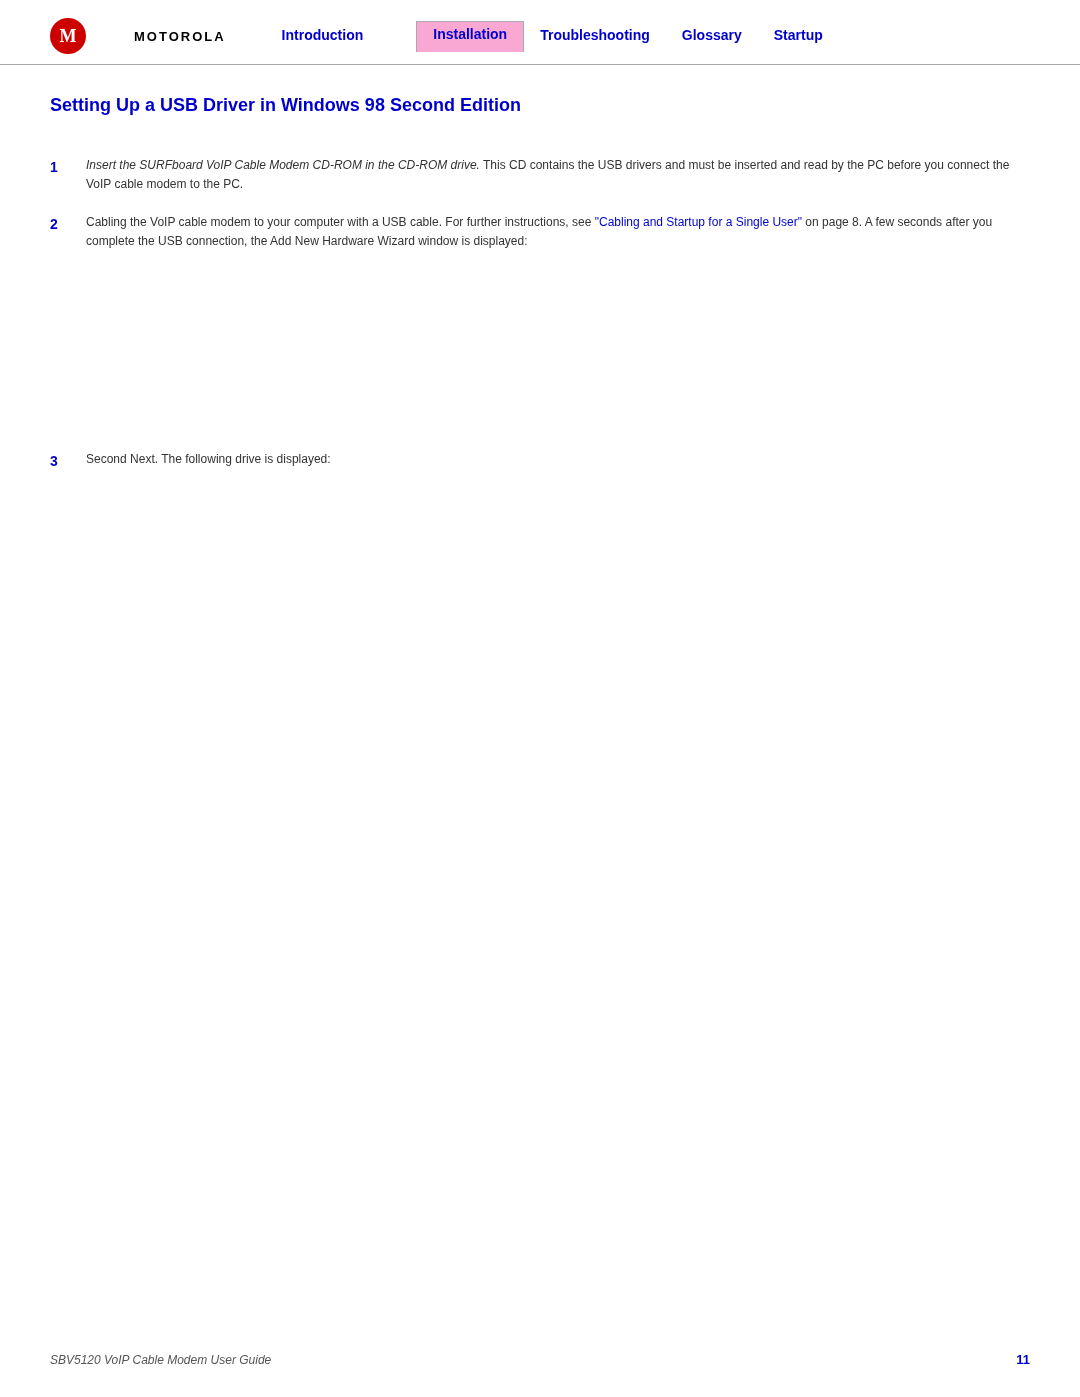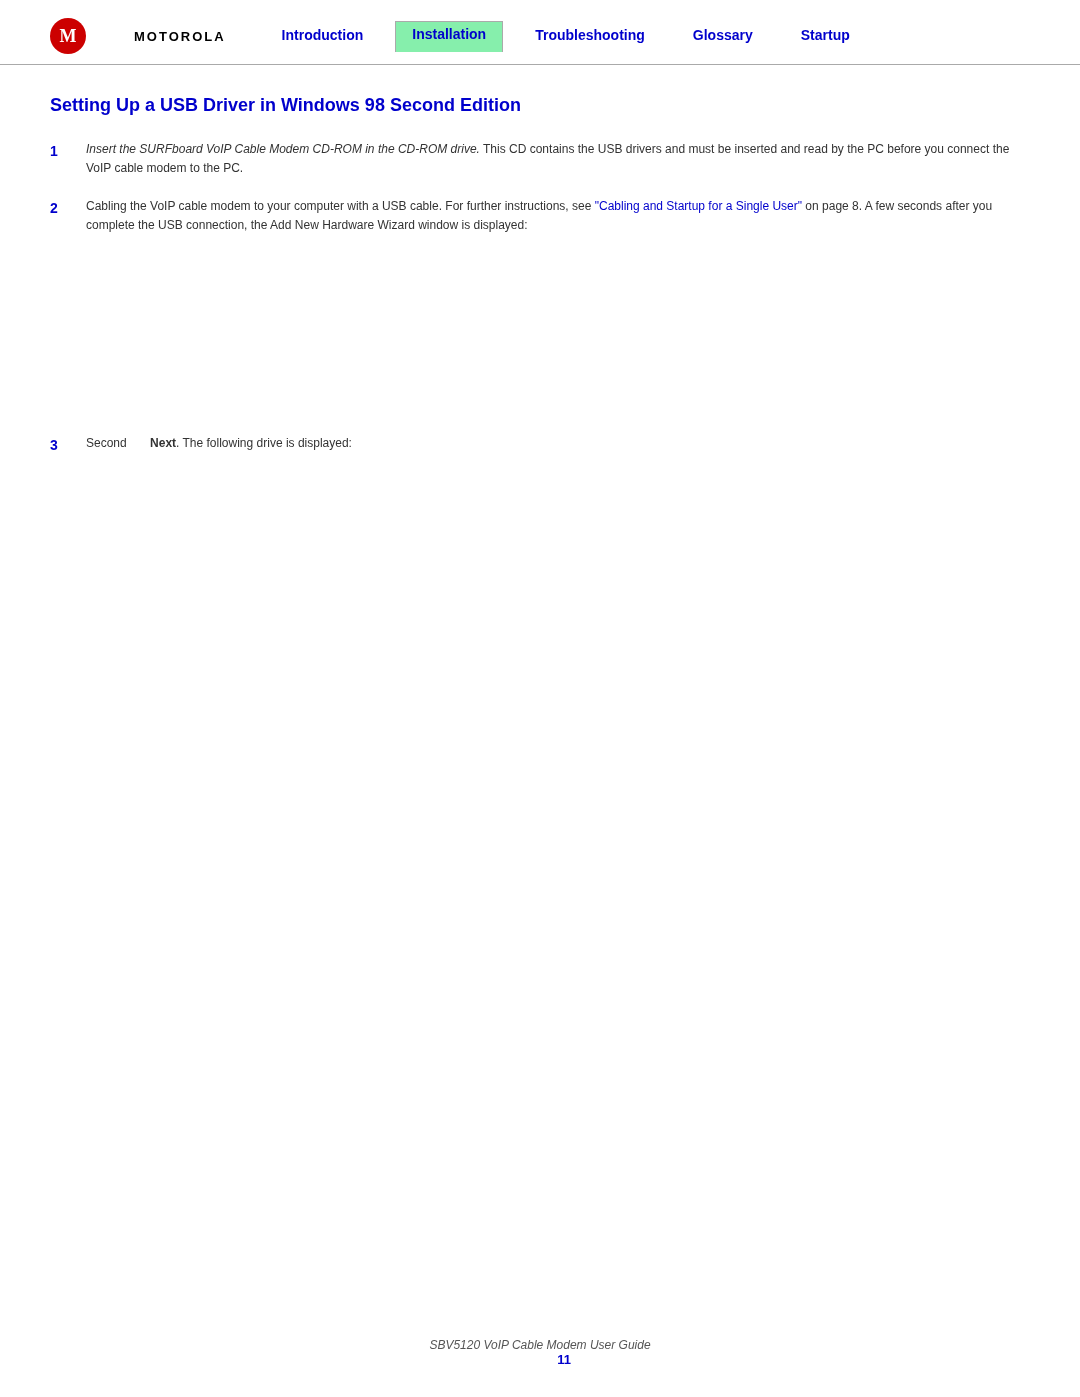"Introduction" .nav-tabs { gap: 16px -> 0 }
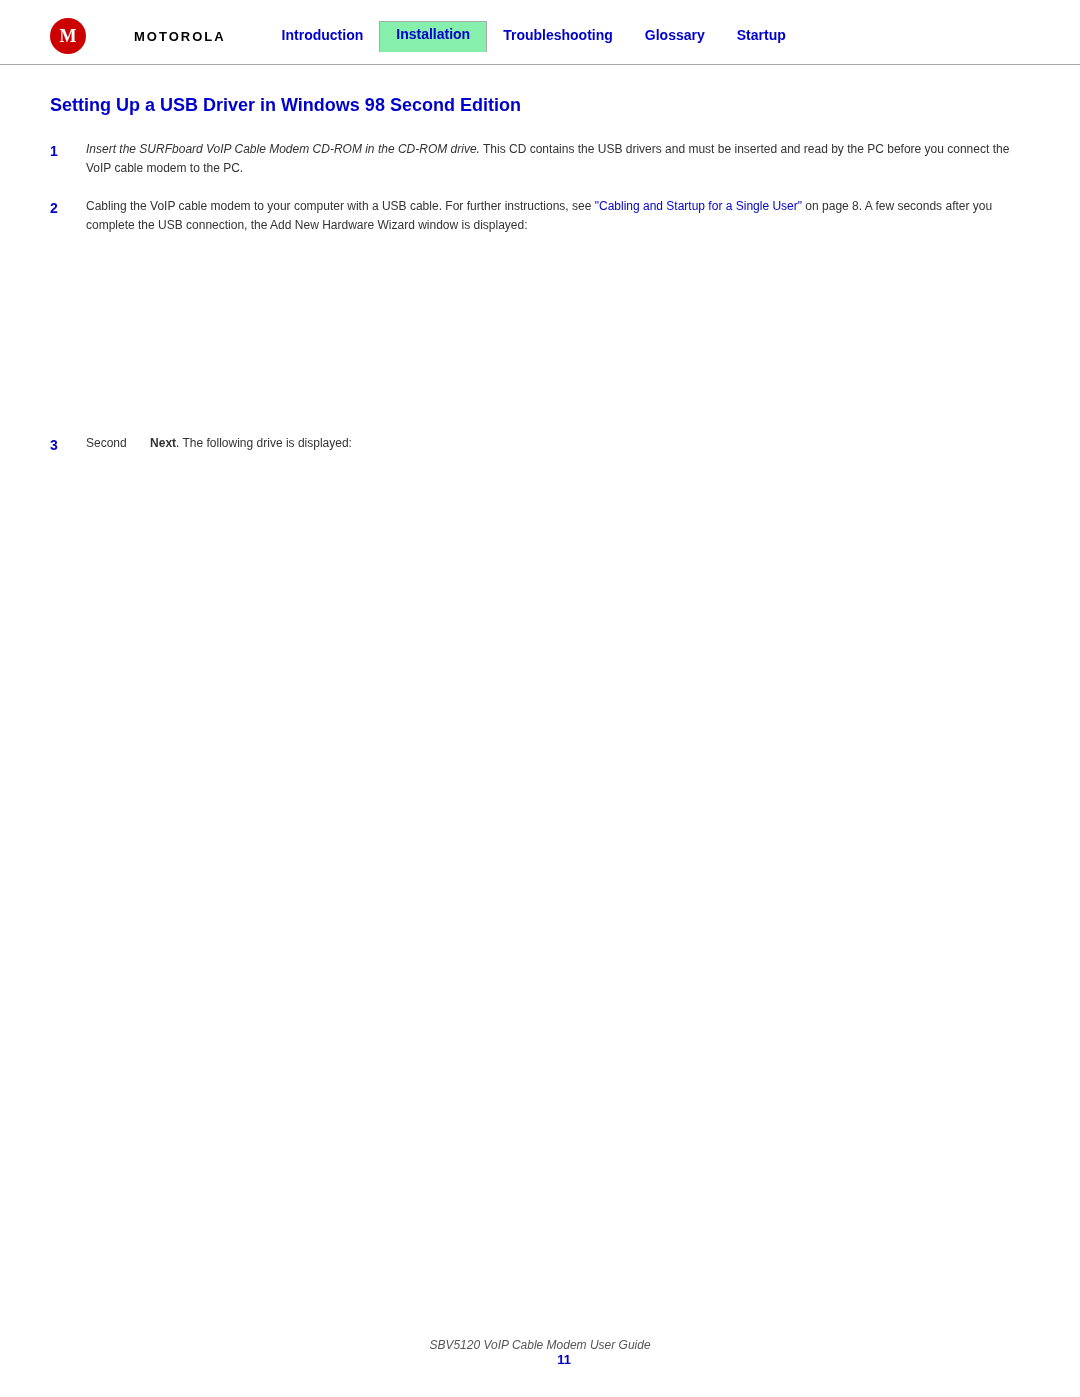"Installation" .nav-tab.active { background: #86efac -> #f9a8d4; margin-left: none -> 37px }
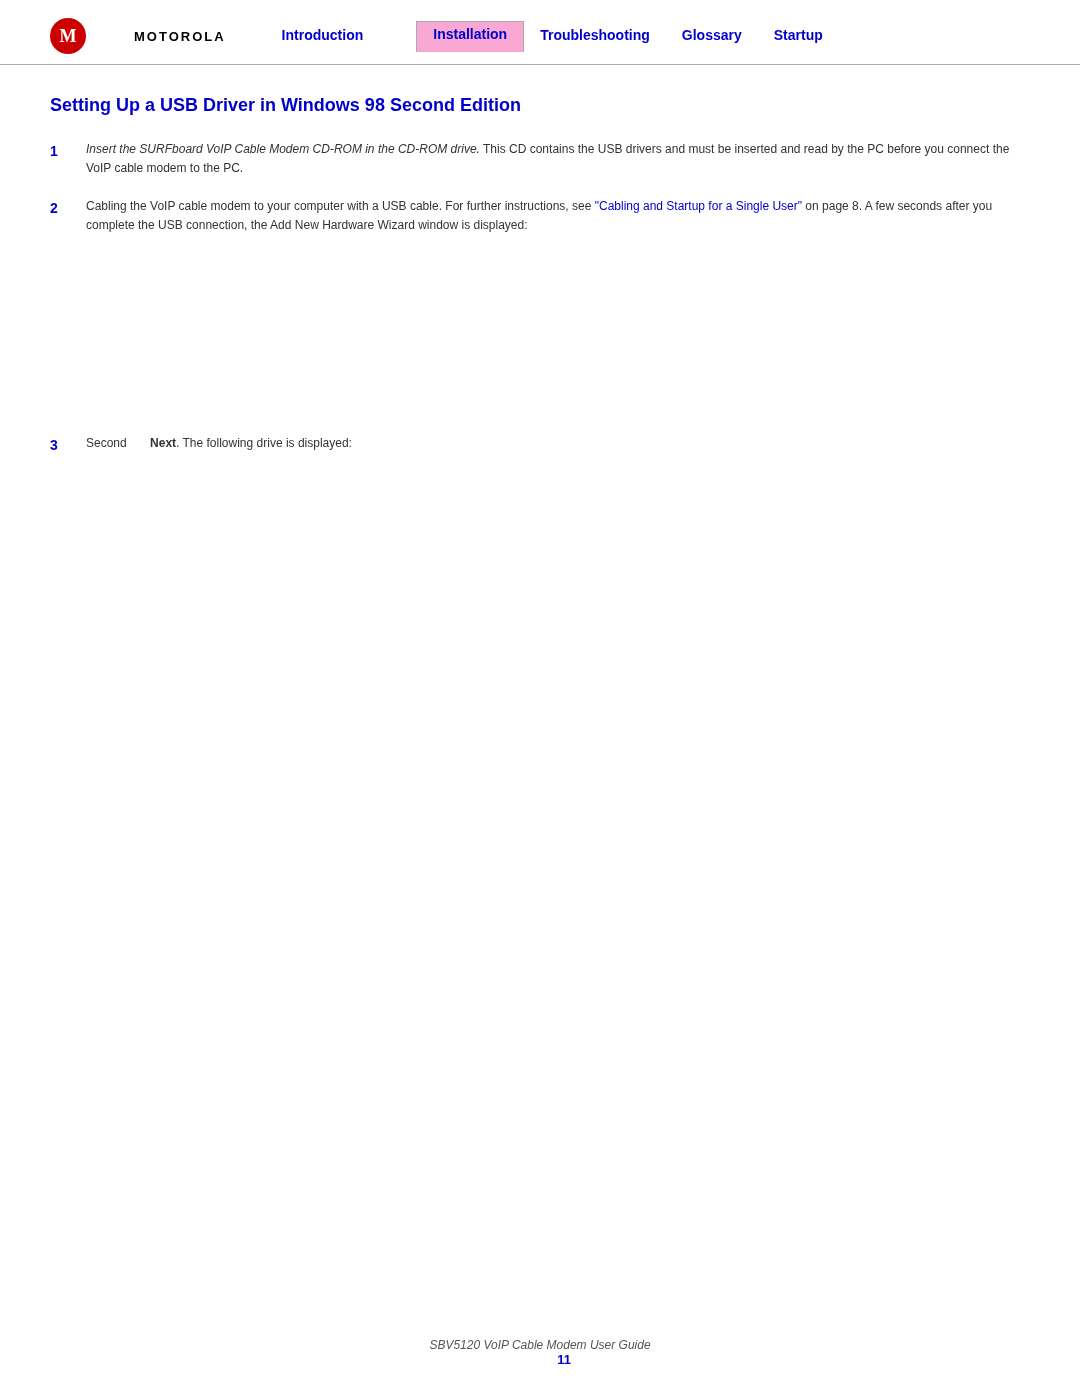"Setting Up a USB Driver" .page-title { margin-bottom: 24px -> 40px }
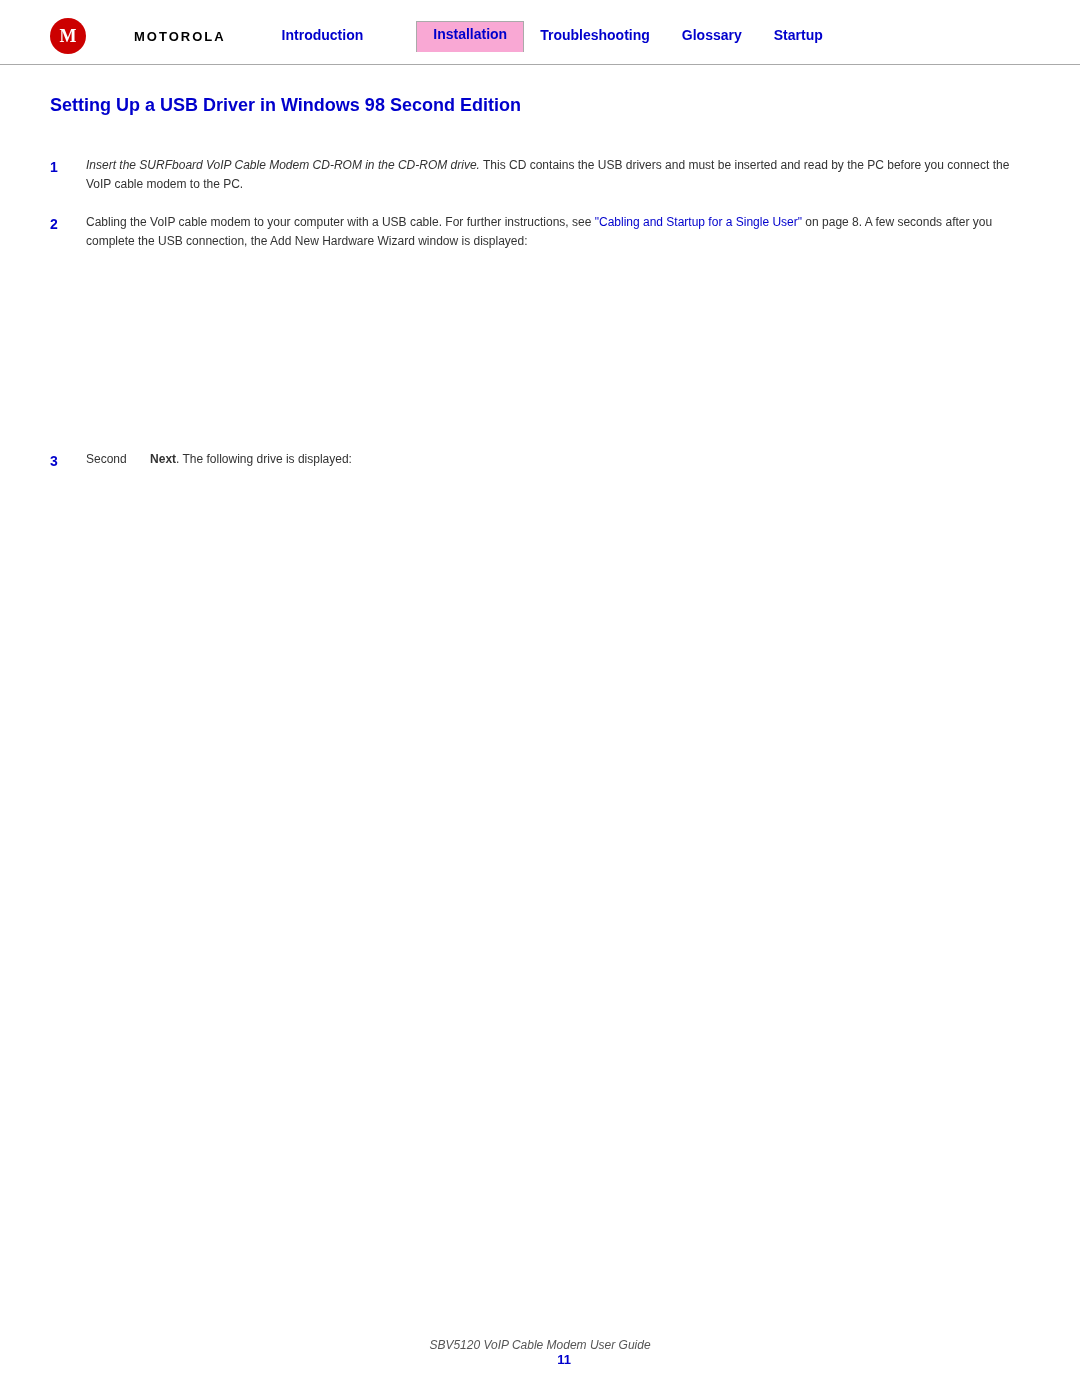"Next" .list-content strong { font-weight: bold -> normal; margin-left: 20px -> none }
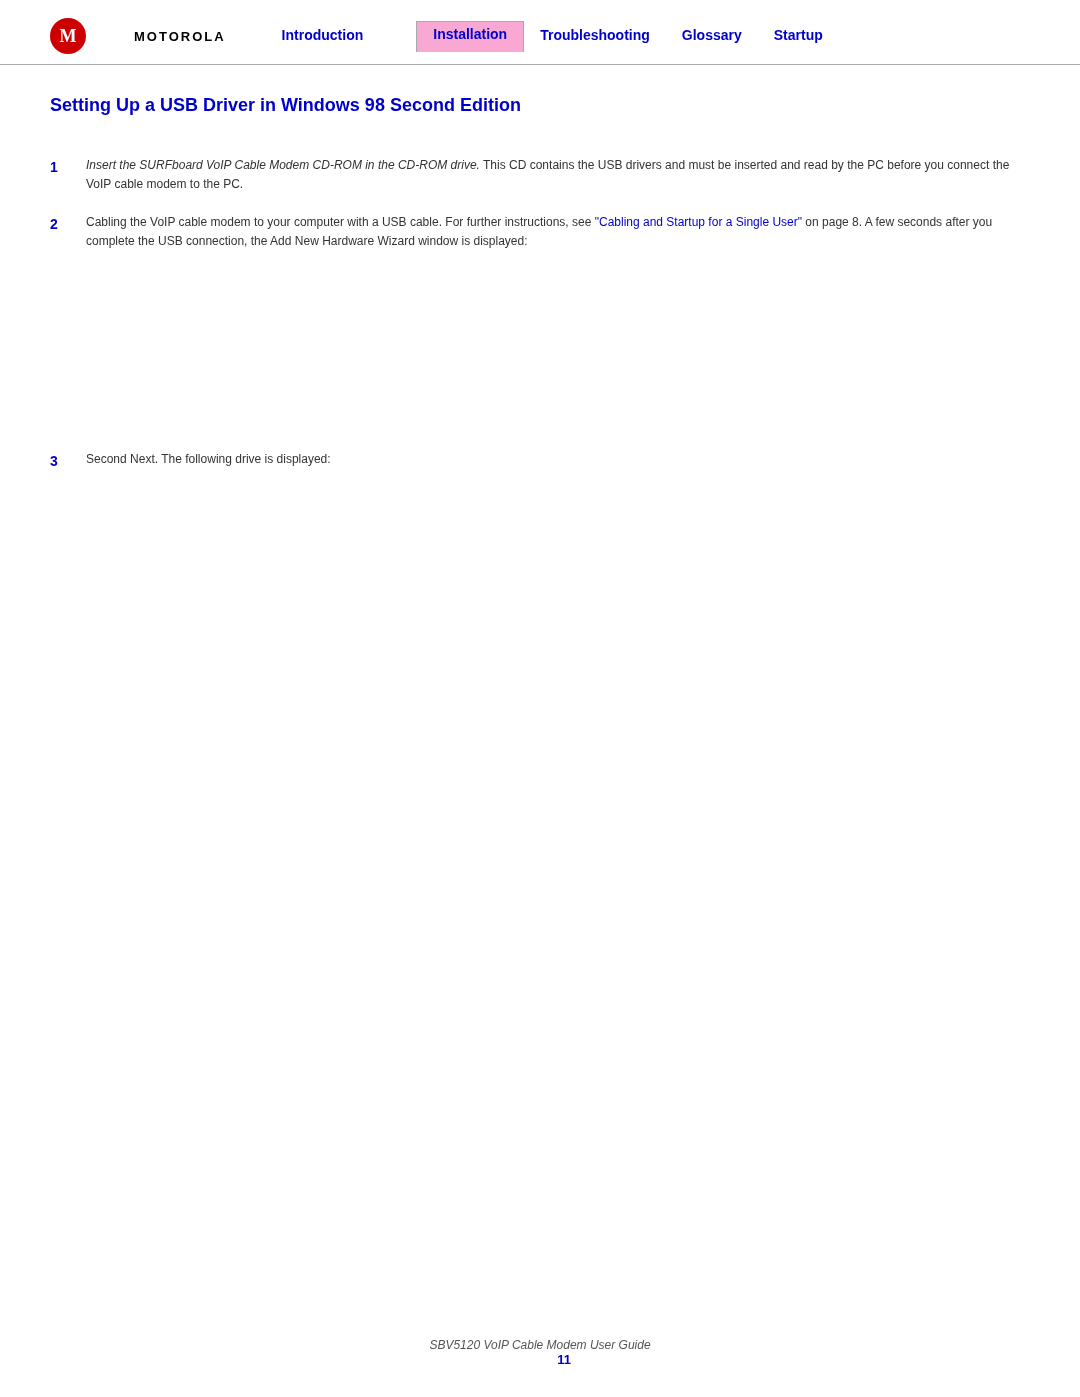"SBV5120 VoIP Cable Modem User" .footer { flex-direction: column -> none }
